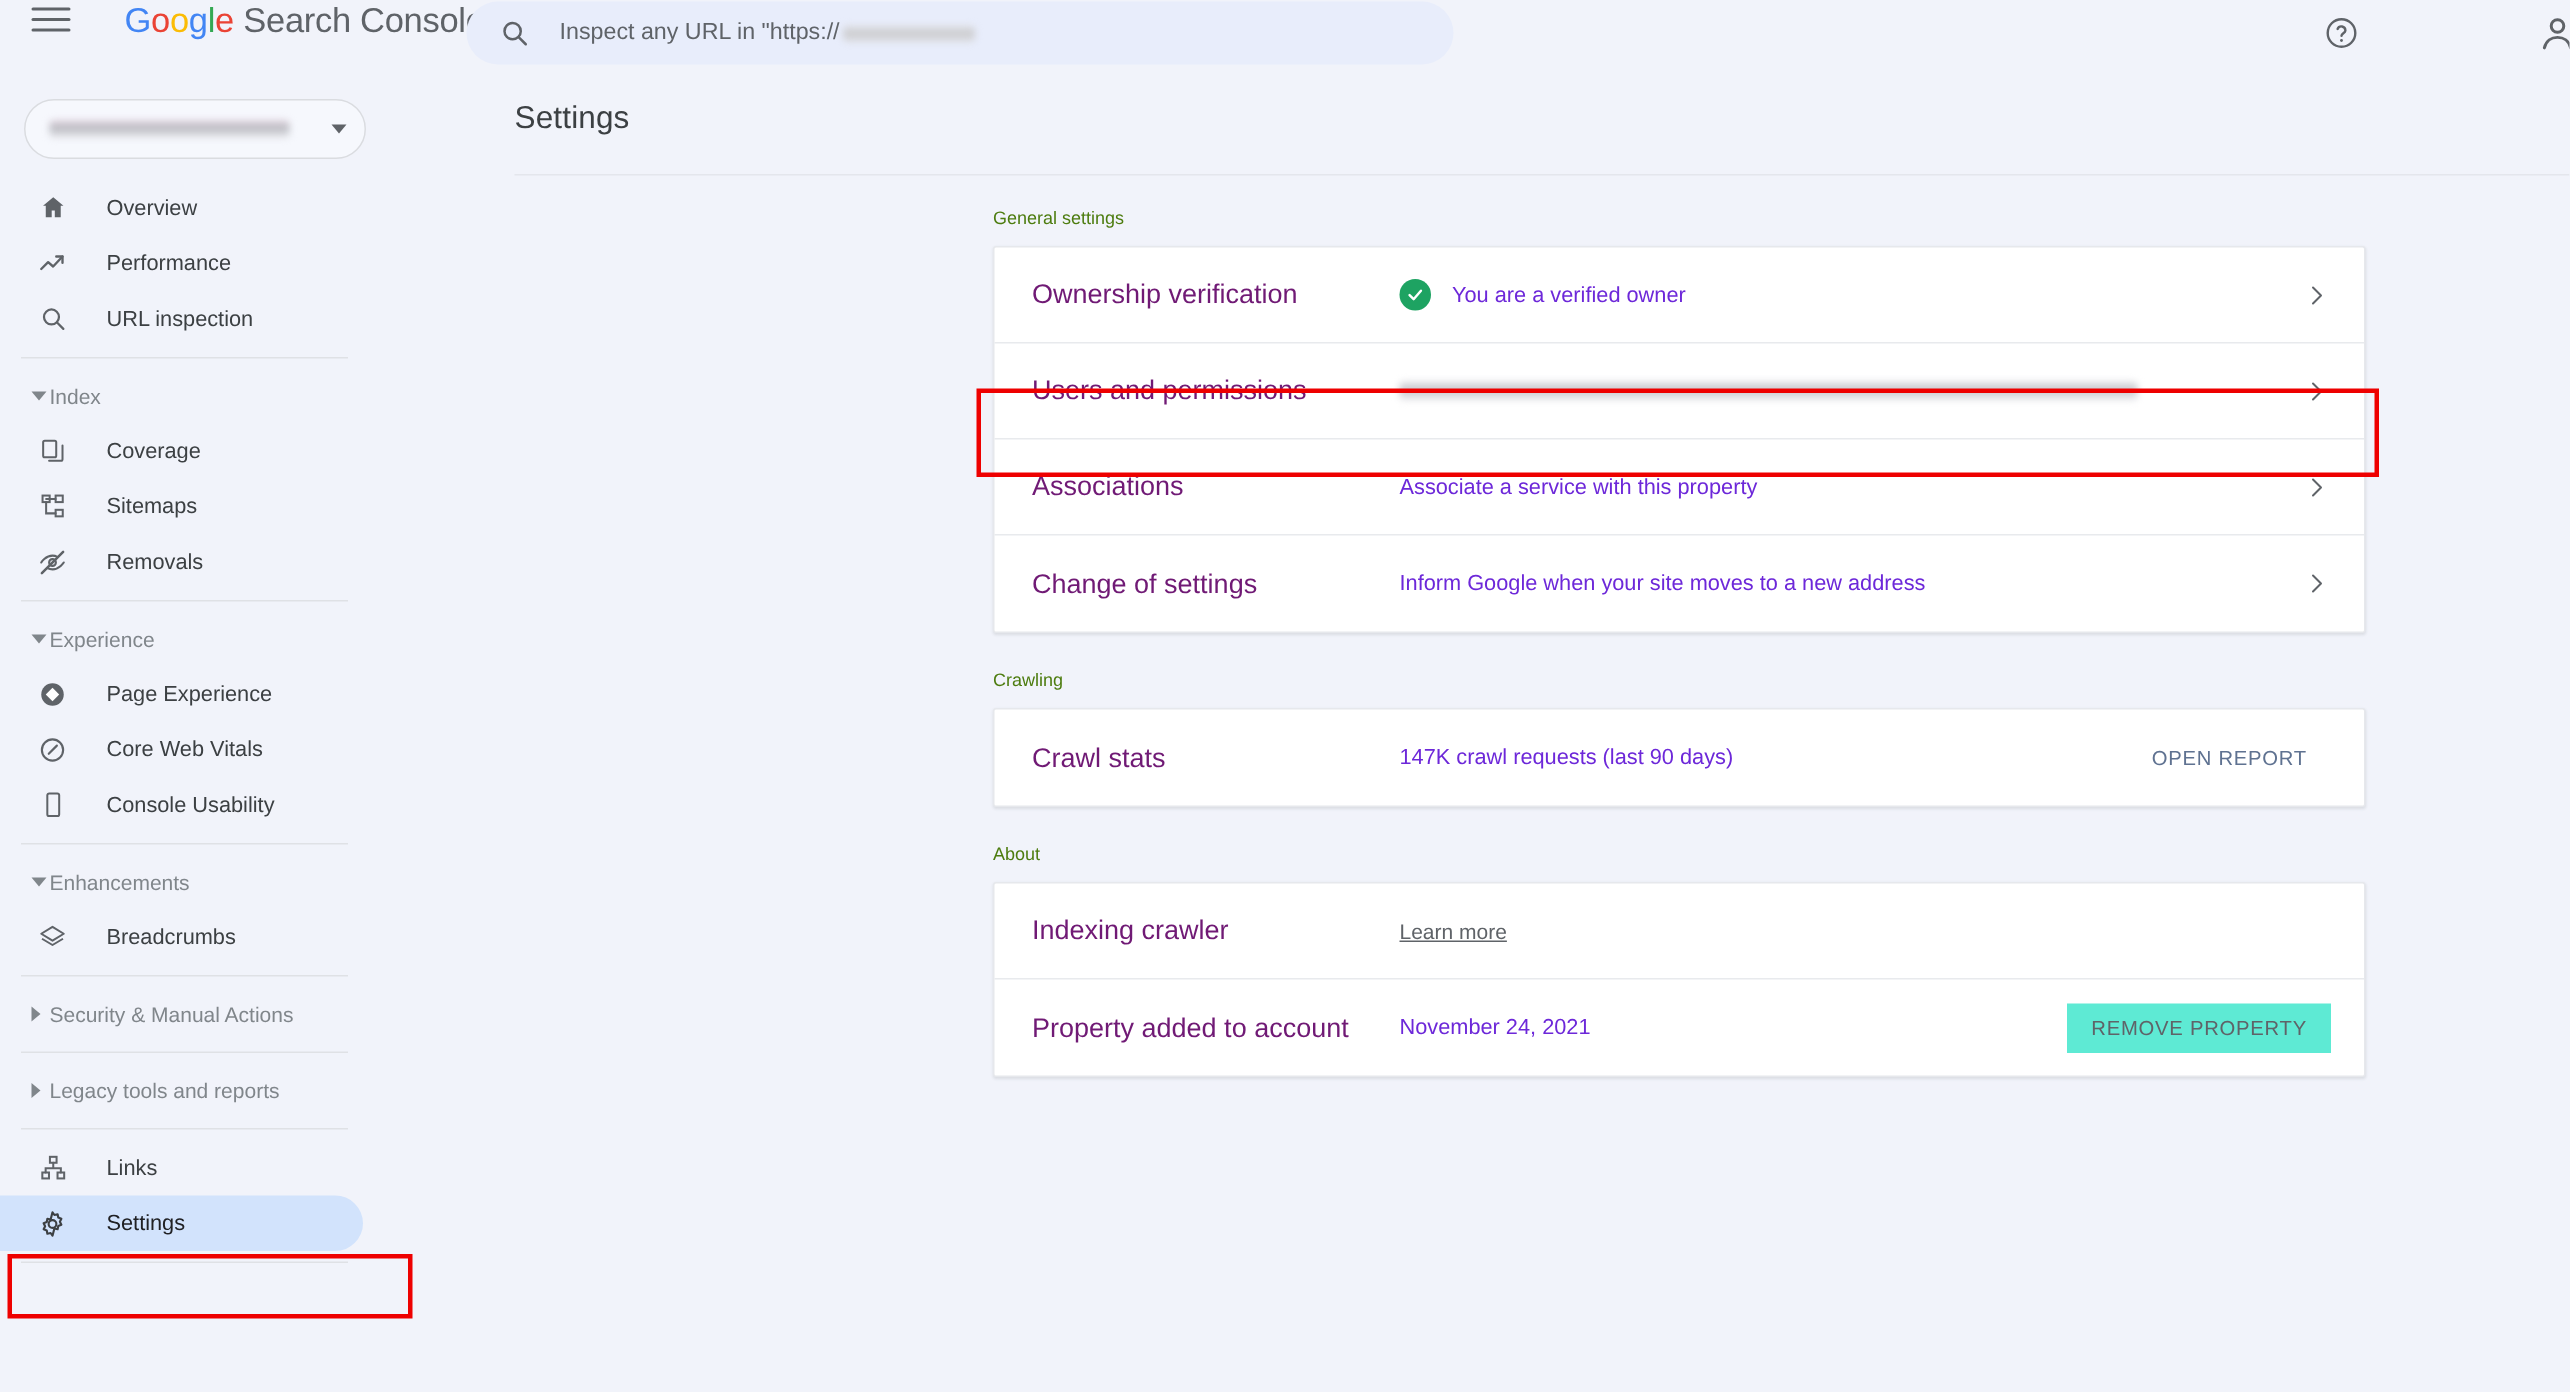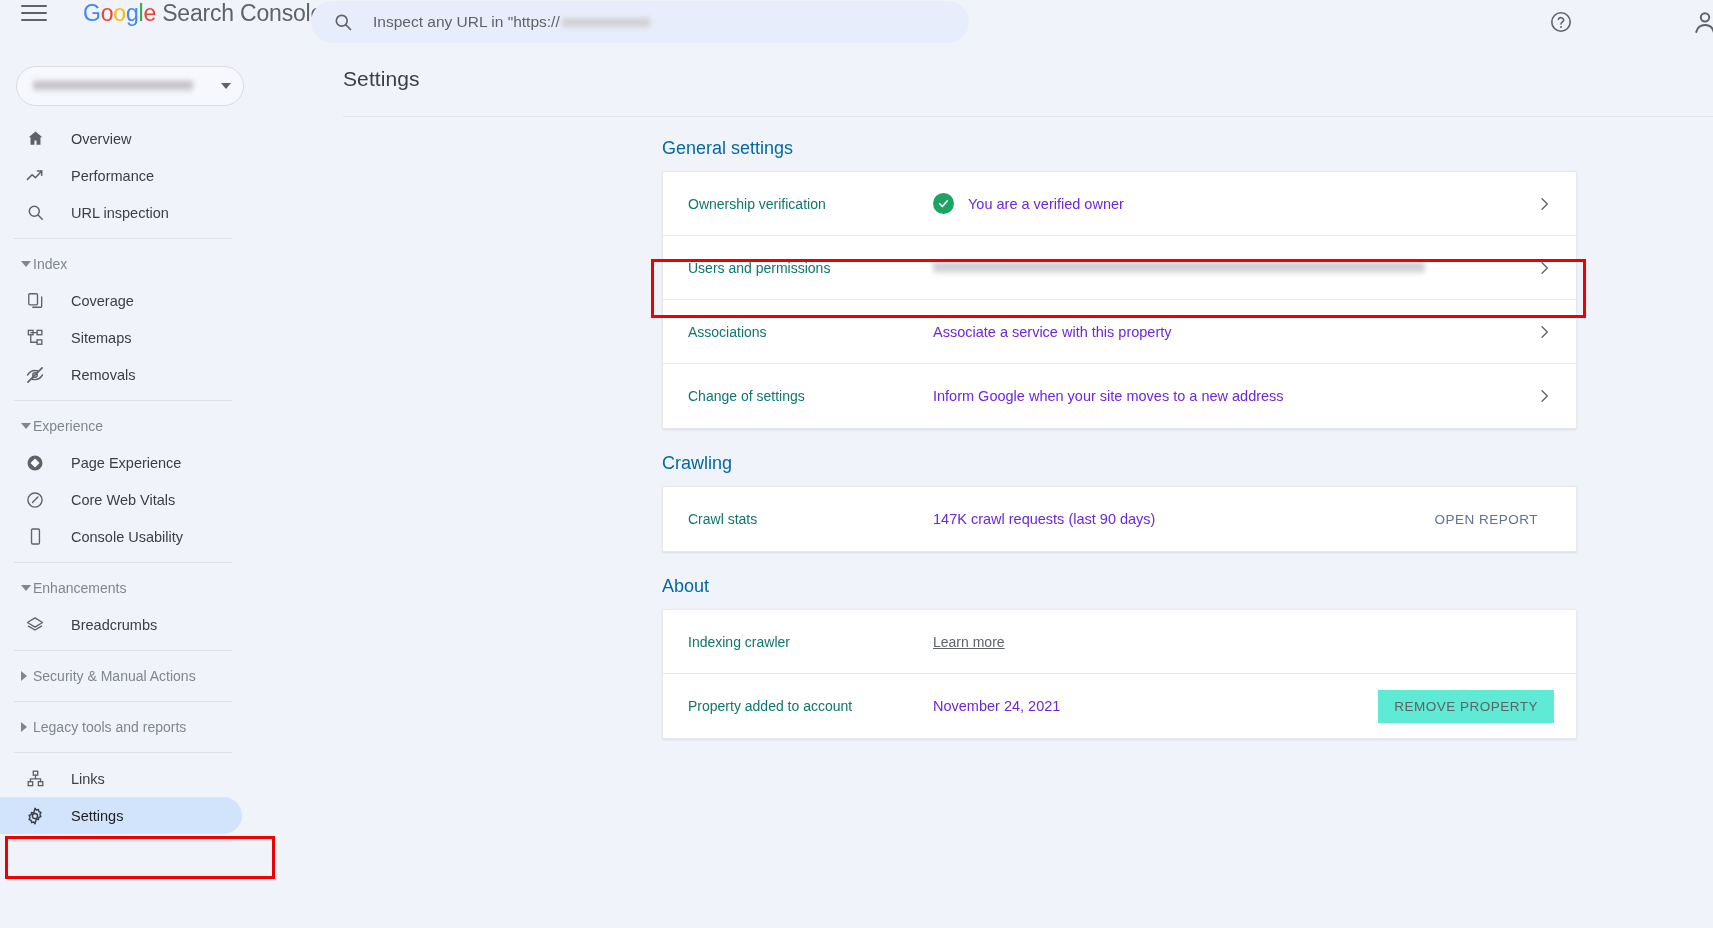"General settings" .sec-label { color: #0369a1 -> #4d7c0f; font-size: 18px -> 12px }
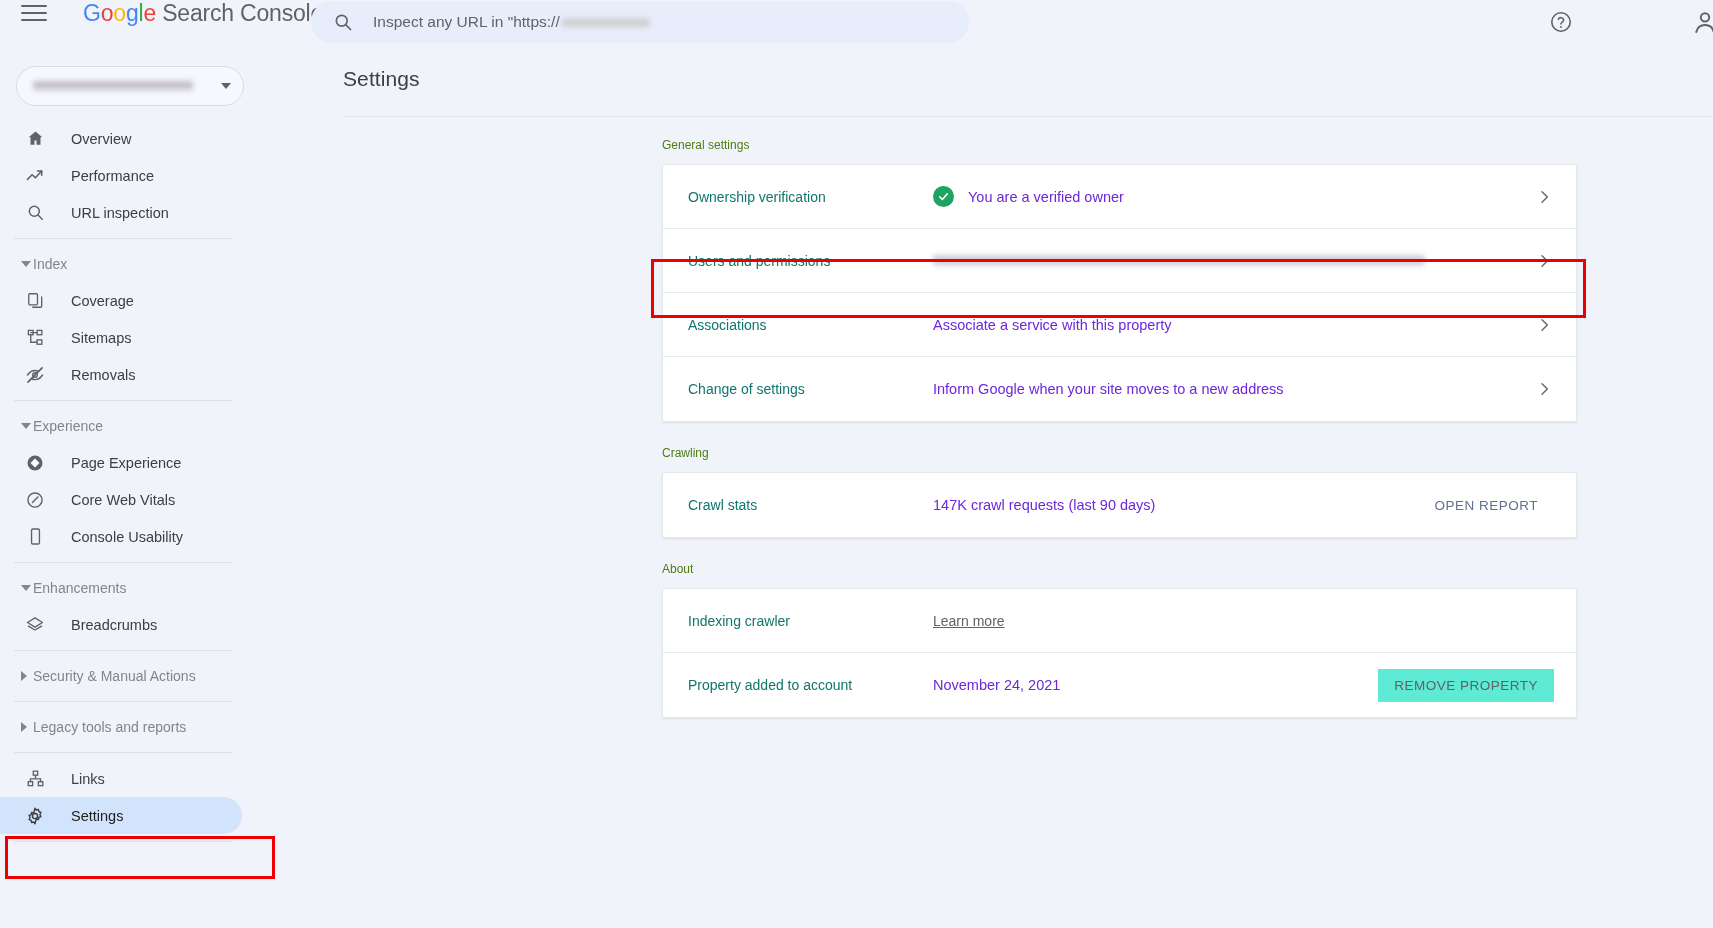"Ownership verification" .row .rlabel { color: #0f766e -> #701a75; font-size: 14px -> 18px }
